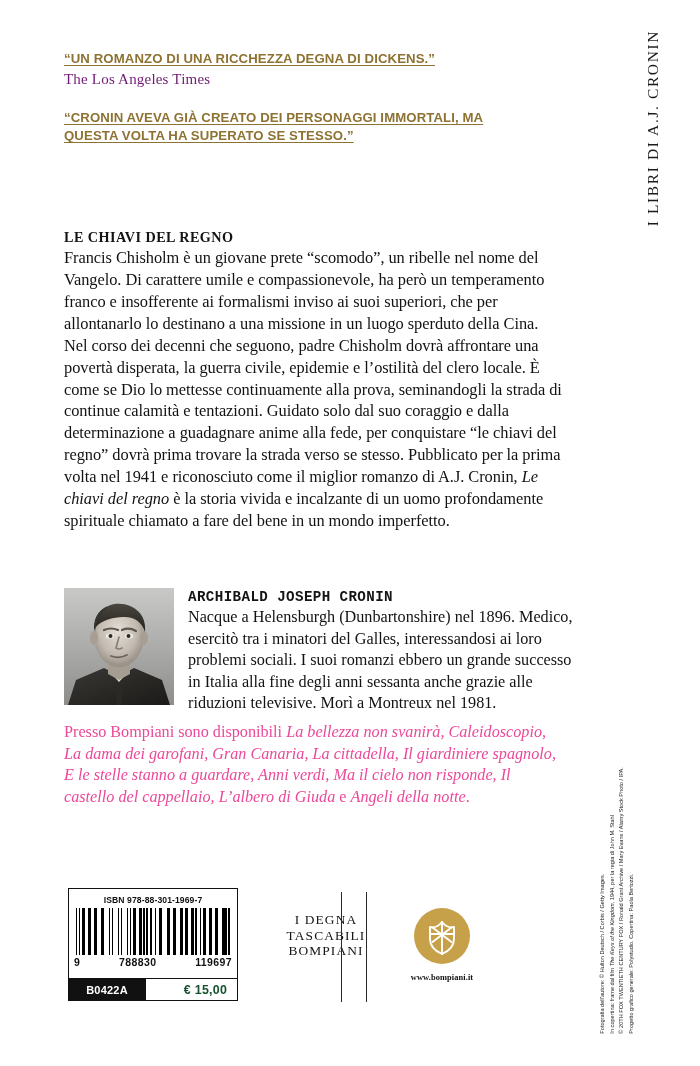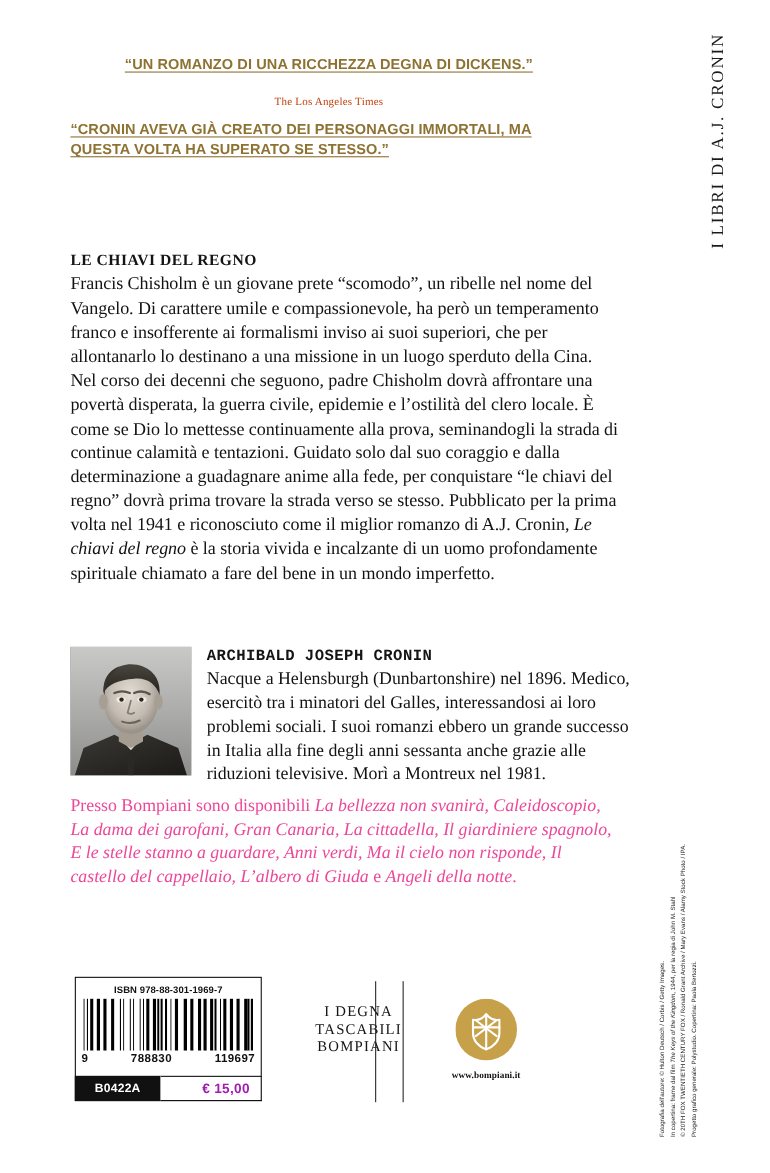"“UN ROMANZO DI UNA RICCHEZZA" #quote1 { text-align: center -> none }
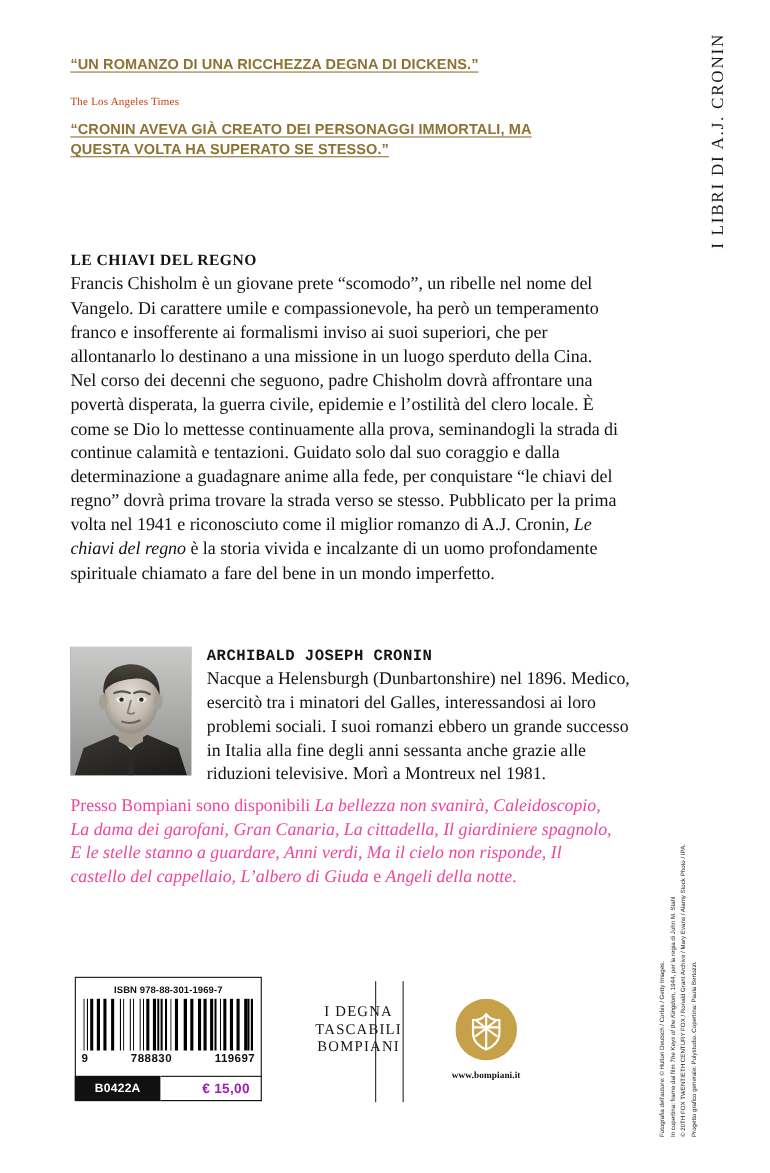"The Los Angeles Times" .quote-source { color: #c2410c -> #701a75; font-size: 10px -> 15px; margin-top: 19px -> 3px }
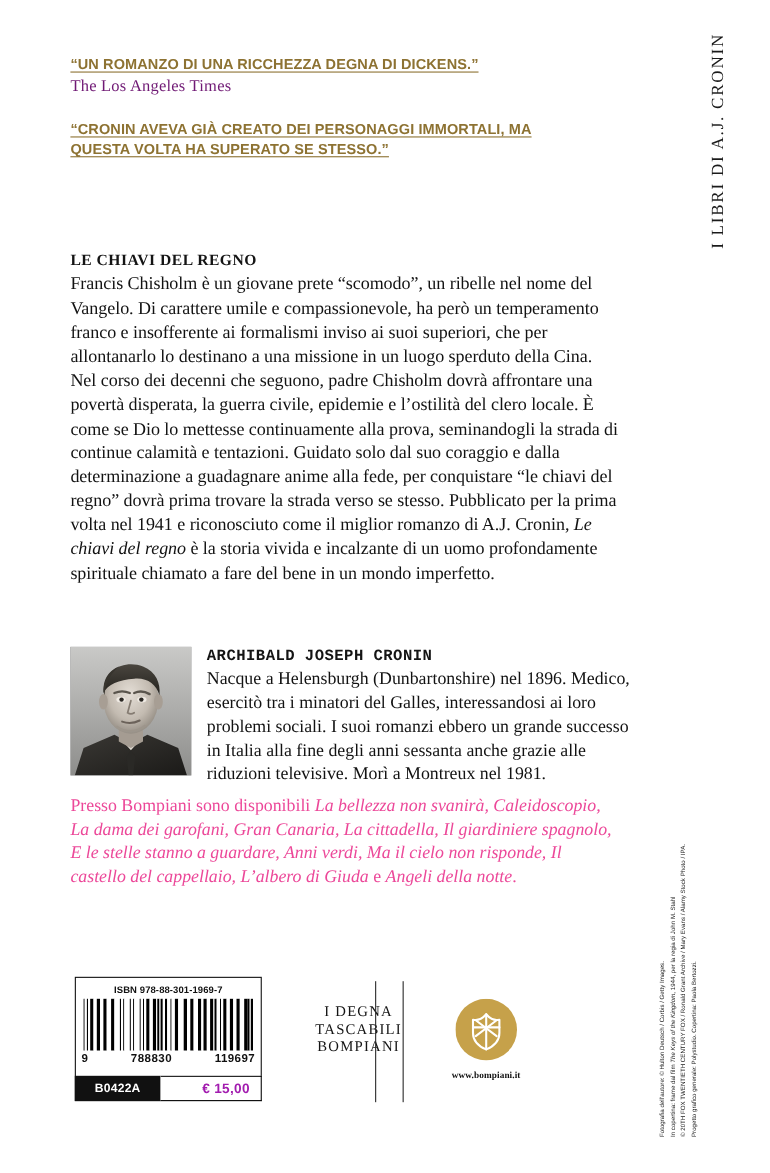"€ 15,00" #price-row .price { color: #a21caf -> #14532d }
